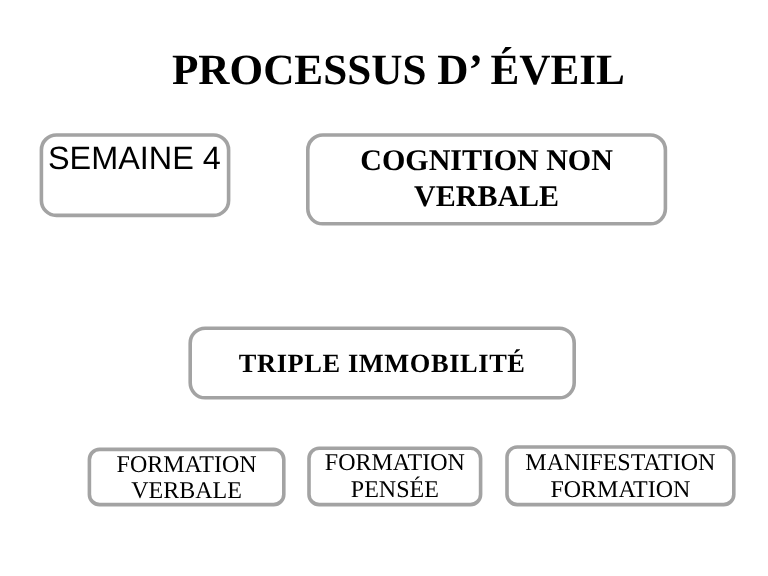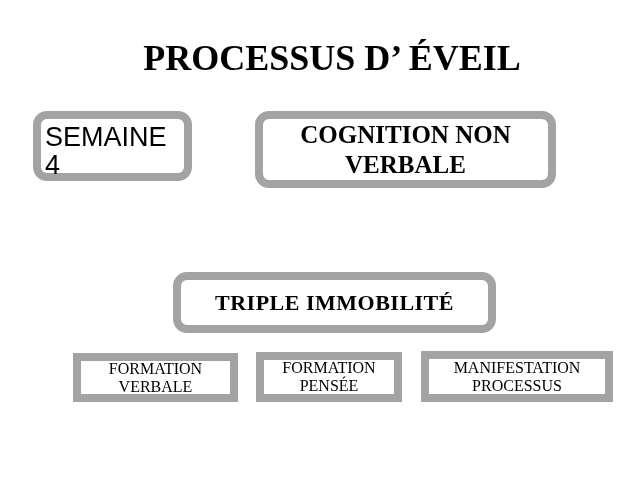"SEMAINE 4" .box { border: 8px solid #a3a3a3 -> 3px solid #a3a3a3 }
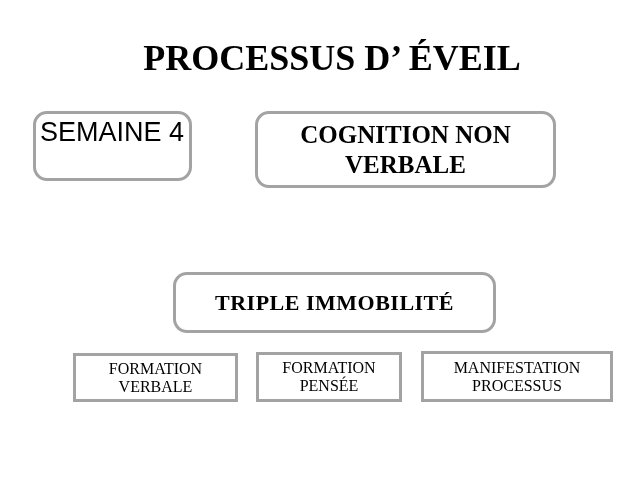"TRIPLE IMMOBILITÉ" .box-triple { margin-left: 16px -> none }
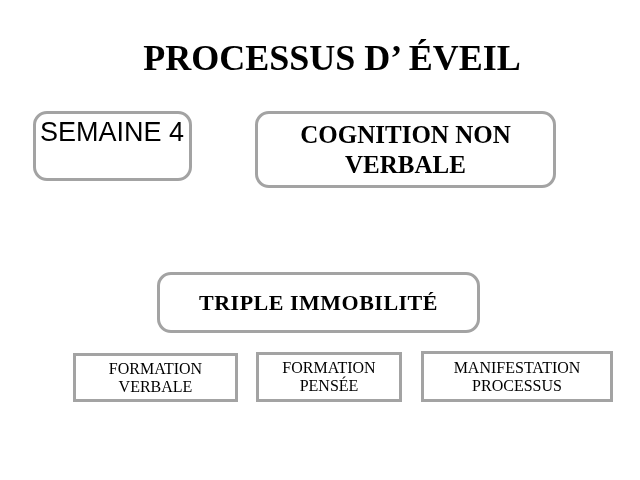"FORMATION" .box-bottom { border-radius: 0 -> 10px; font-size: 16px -> 20px; margin-top: none -> 20px }
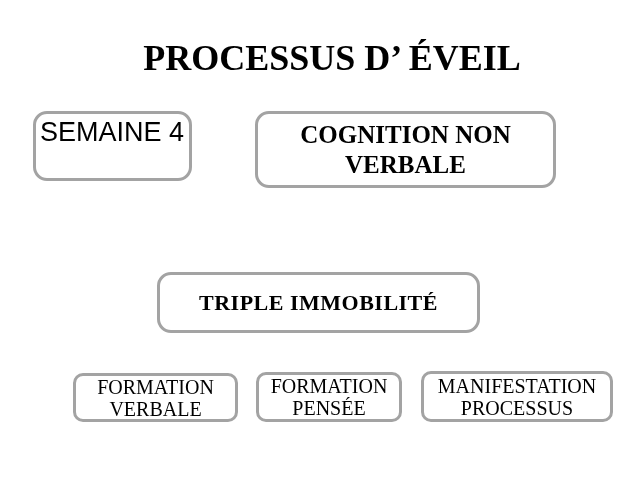"MANIFESTATION" span { text: PROCESSUS -> FORMATION }
